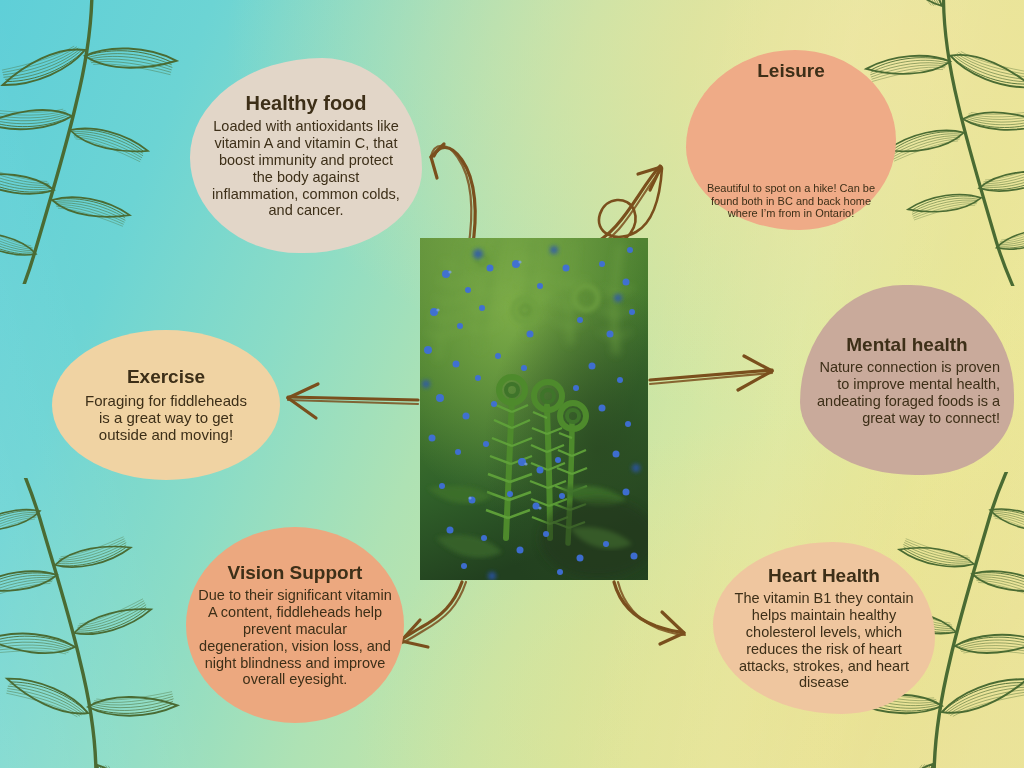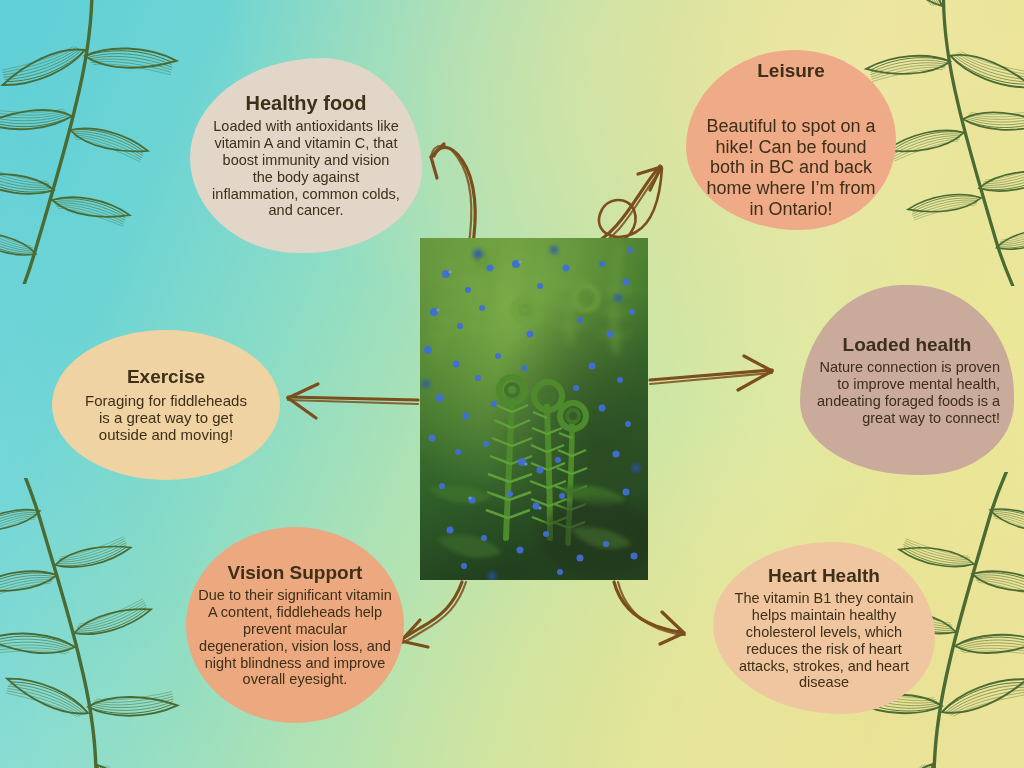"Loaded with antioxidants like vitamin" div.blob-body { text: vision -> protect }
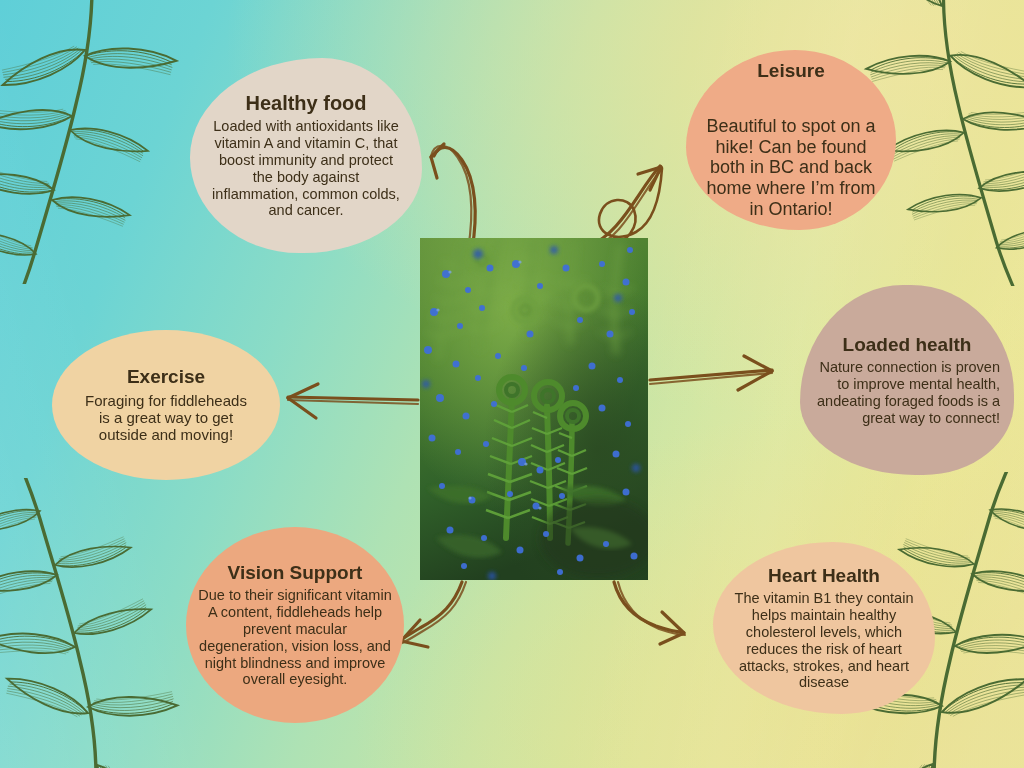"Beautiful to spot on a" #blob-leisure .blob-body { font-size: 18px -> 11px }
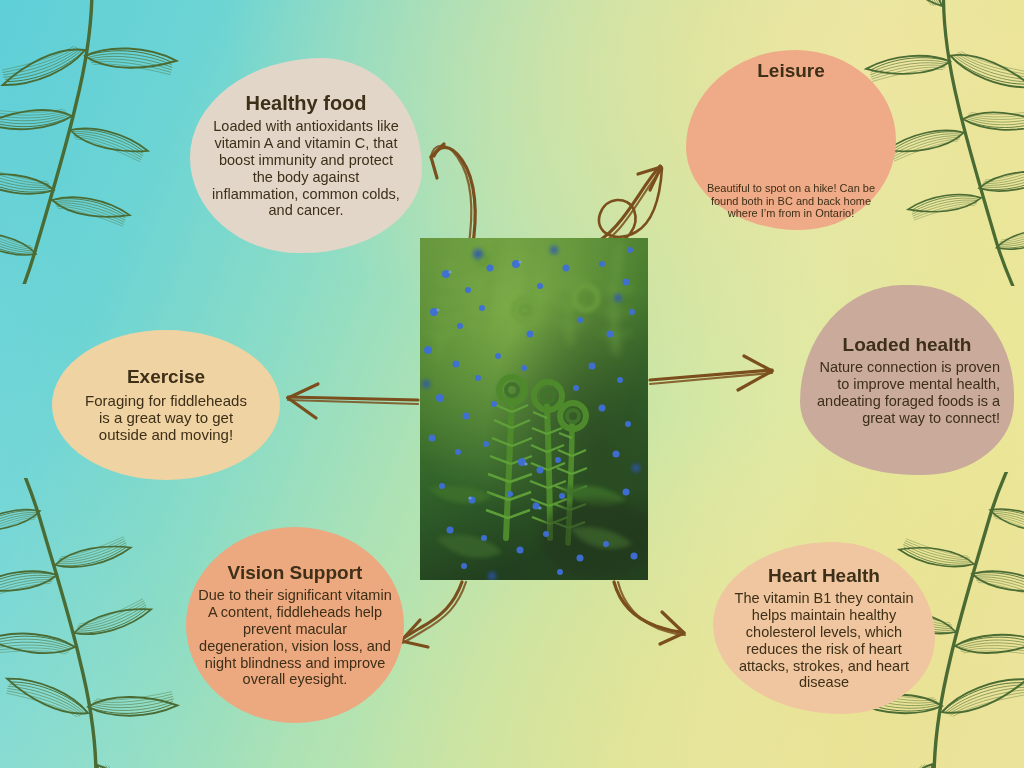"Loaded health" div.blob-title { text: Loaded -> Mental }
